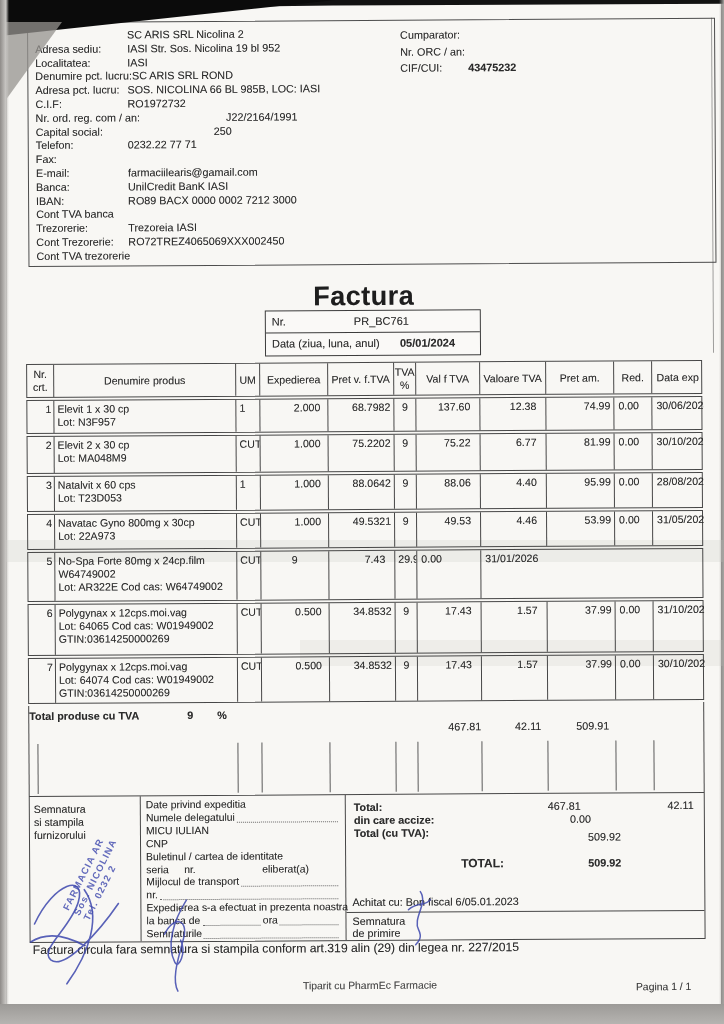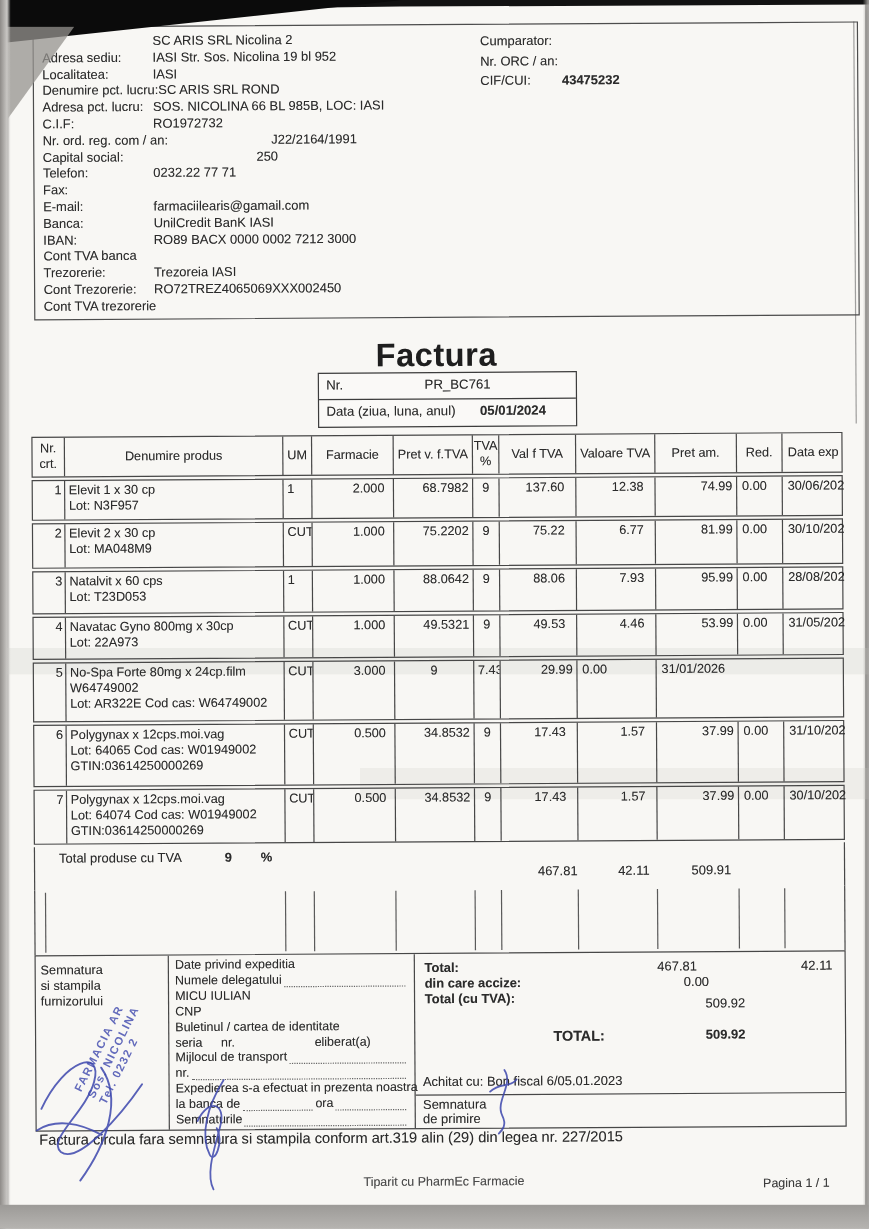"Farmacie" span { text: Farmacie -> Expedierea }
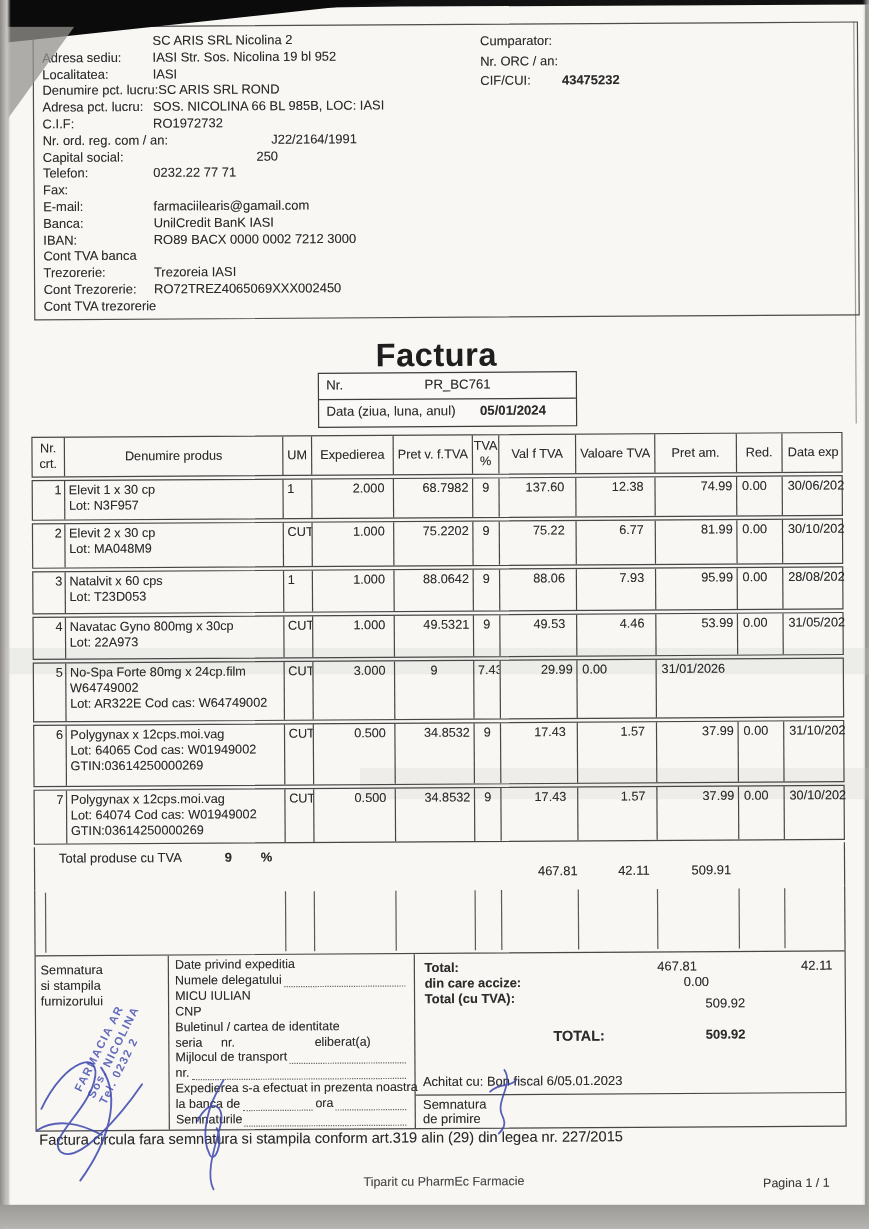"7.93" div.td { text: 7.93 -> 4.40 }
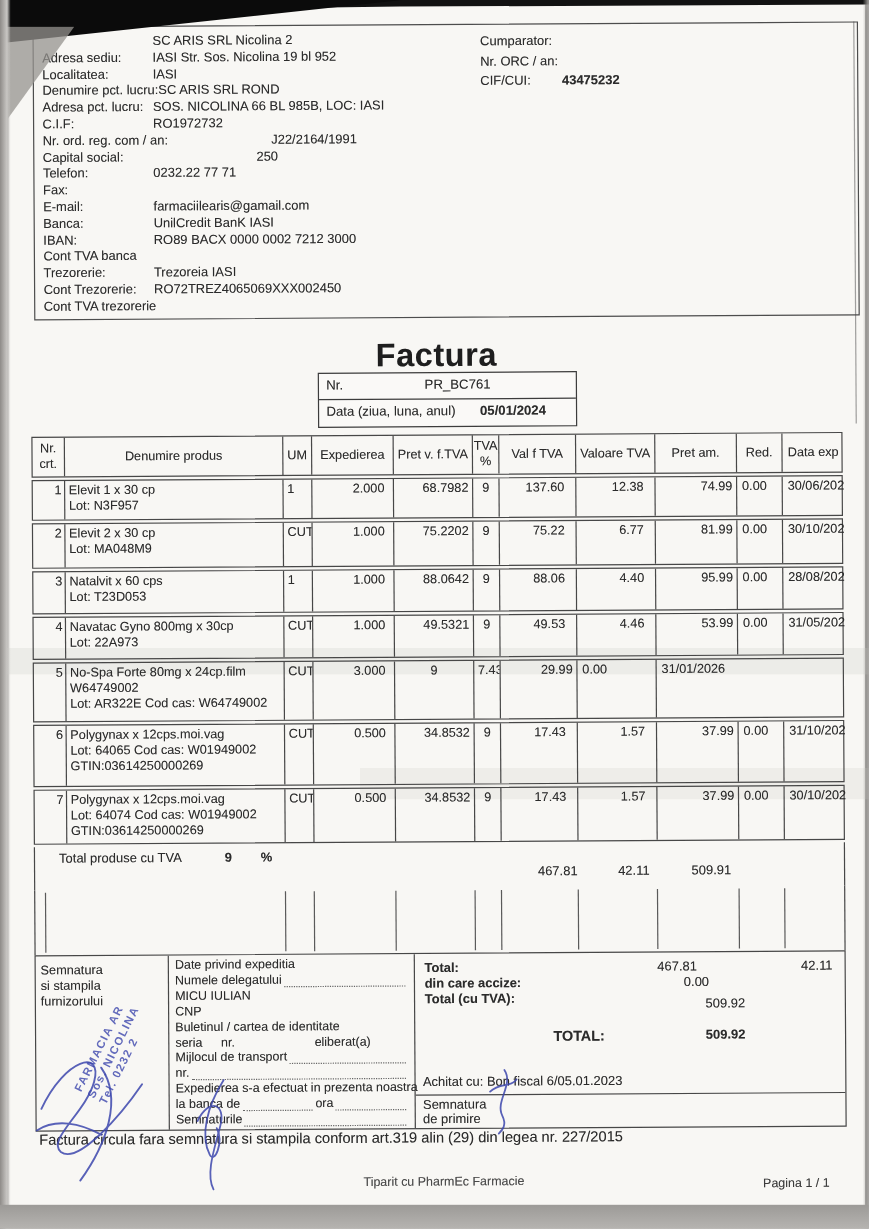"3.000" div.td { html: <div>3.000</div> -> none }
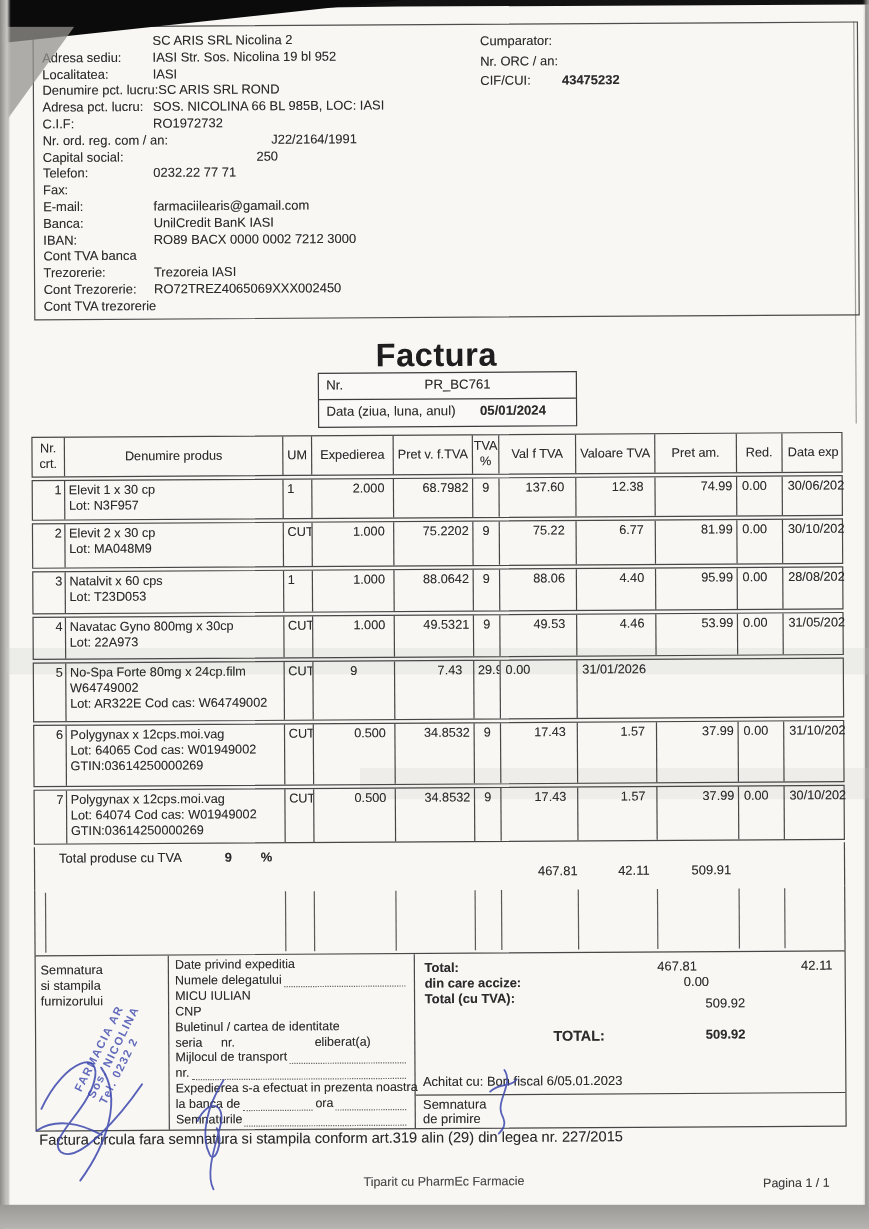"Total produse cu TVA" .tlabel { font-weight: normal -> bold; left: 20px -> 0 }
